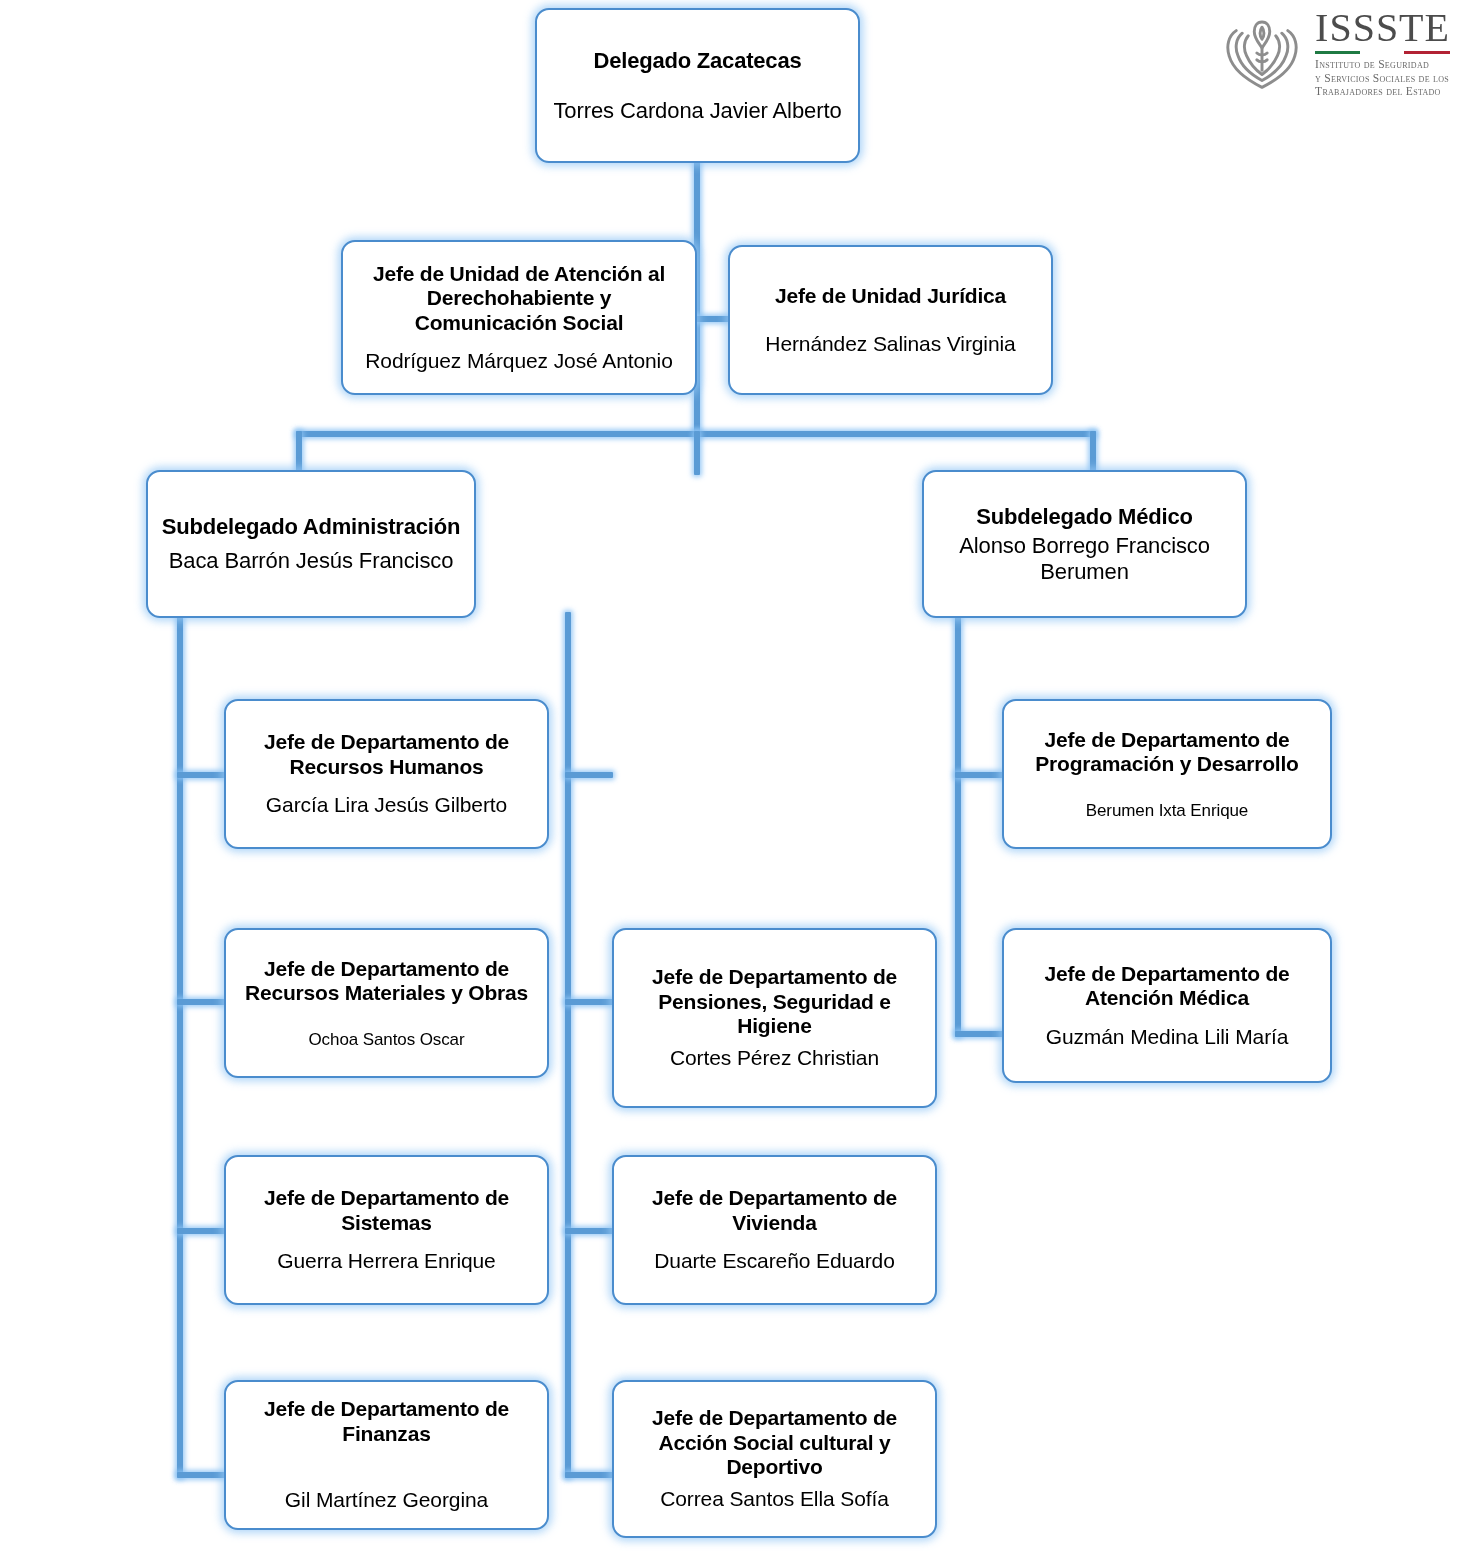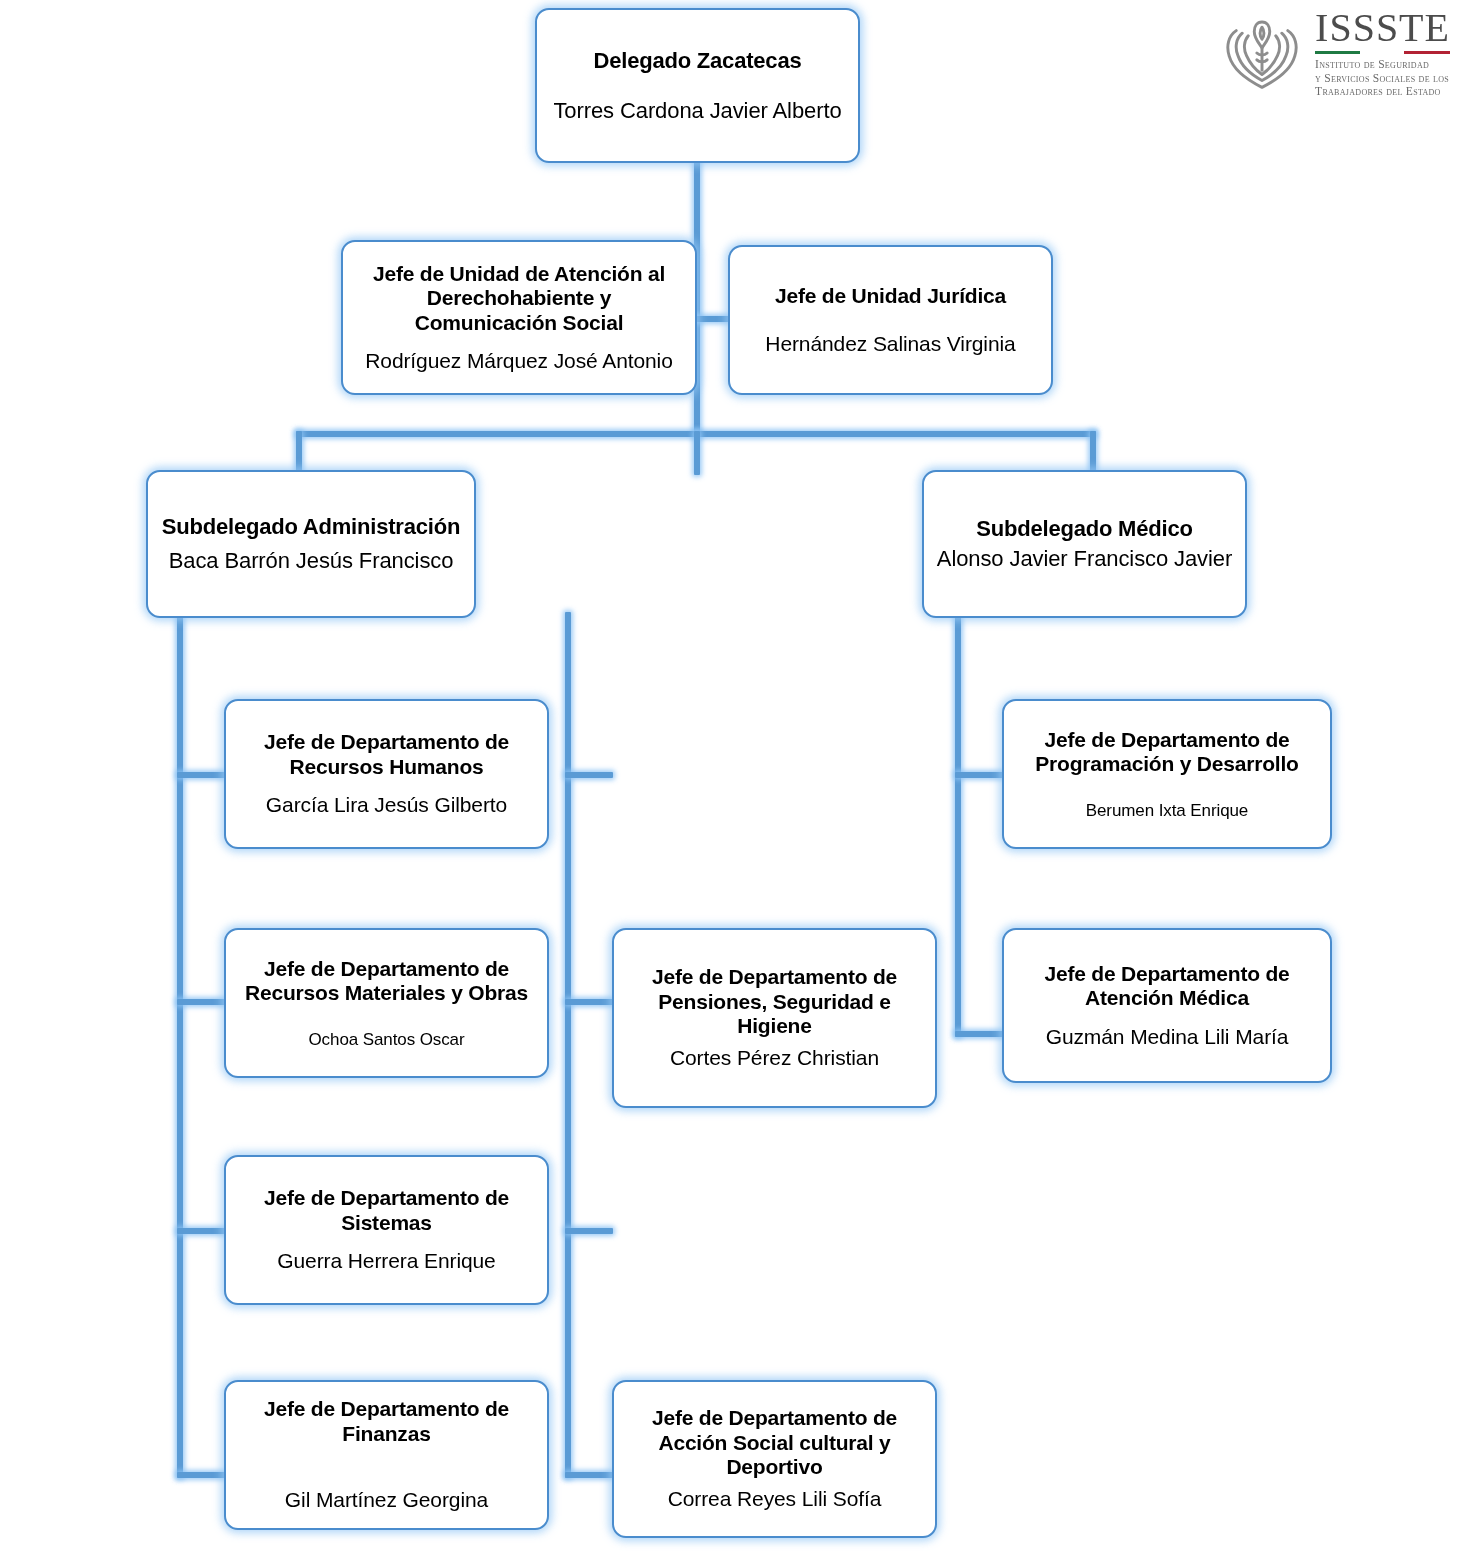"Alonso Javier Francisco Javier" div.person { text: Javier Francisco Javier -> Borrego Francisco Berumen }
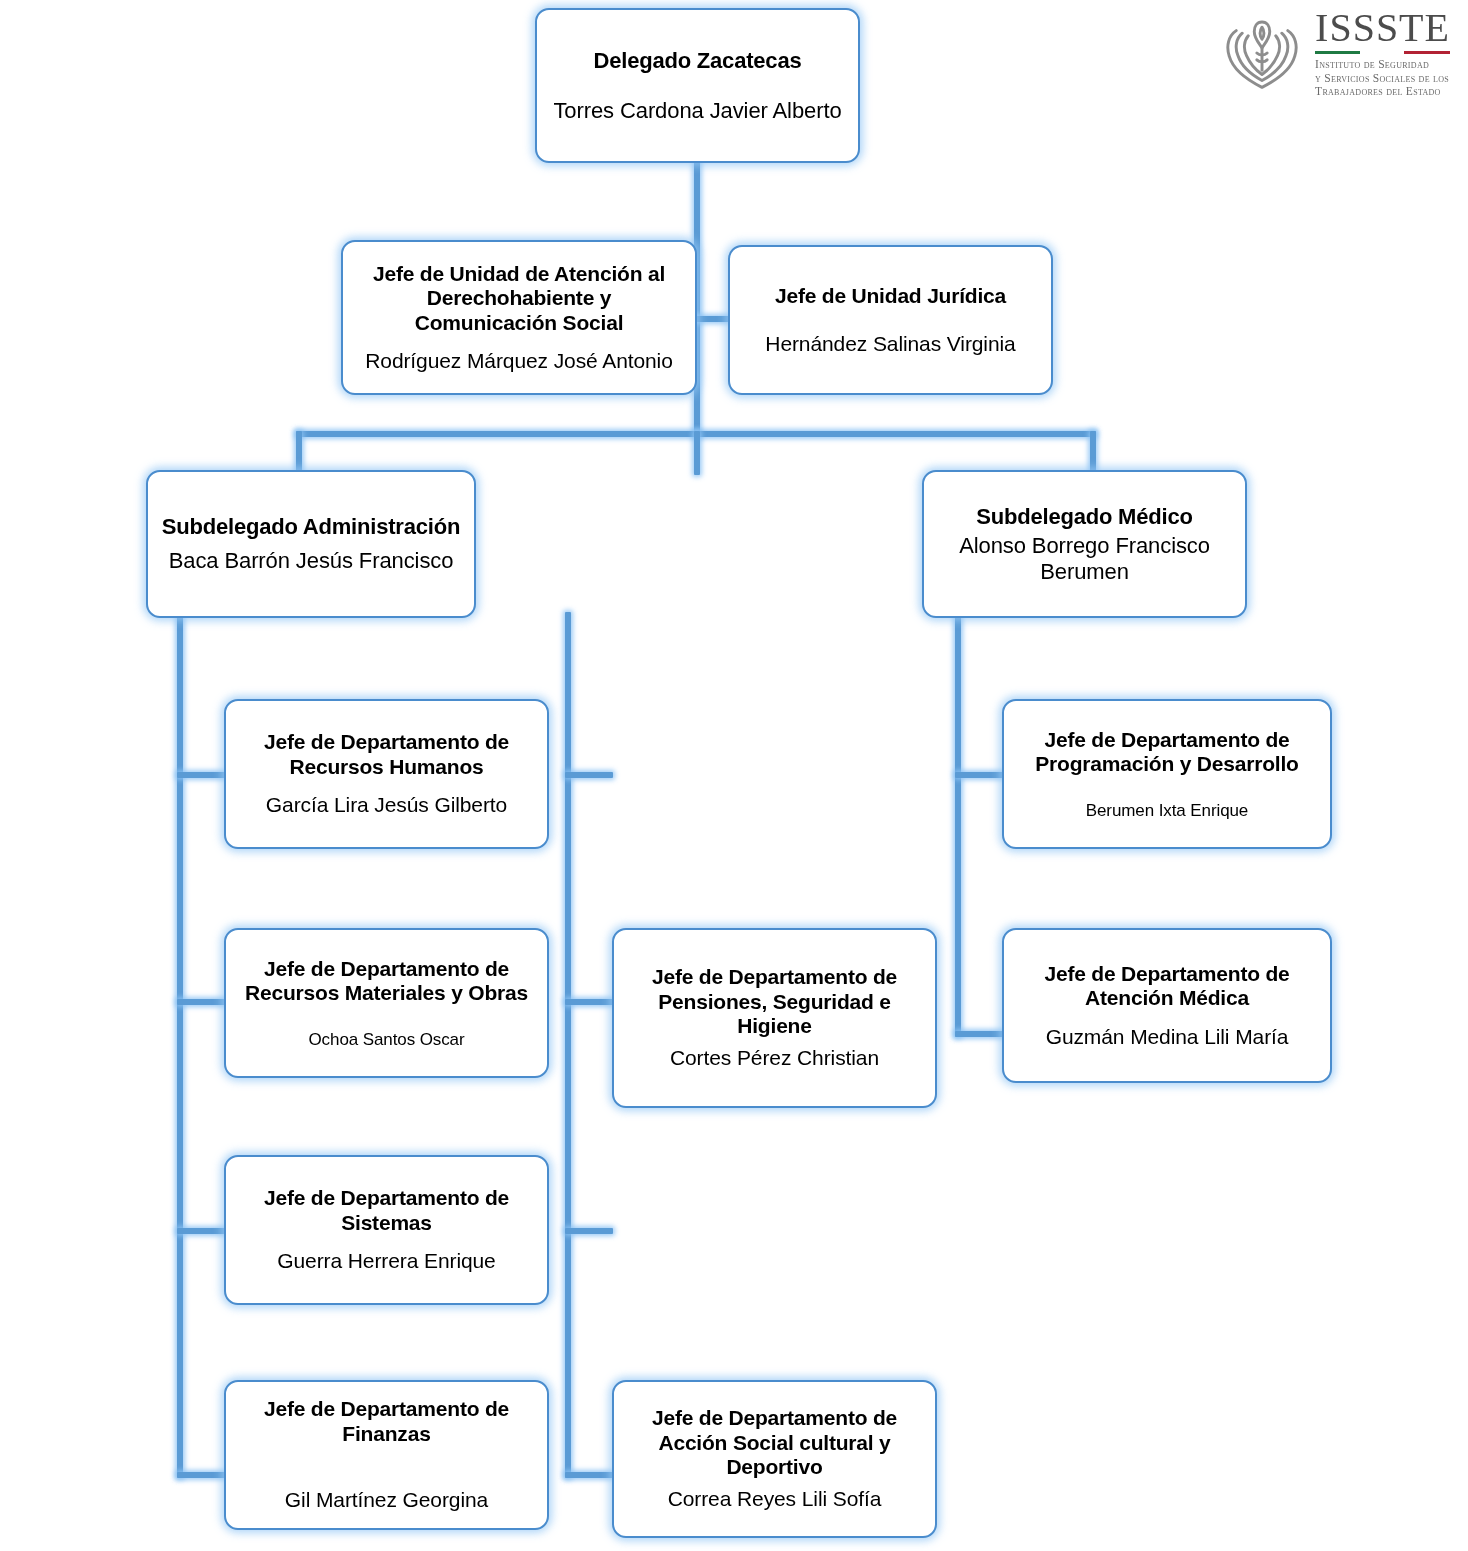"Jefe de Departamento de Vivienda" div.node { html: none -> <div> <div>Jefe de Departamento de Vivienda</div> <div>Duarte Escareño Eduardo</div> </div> }
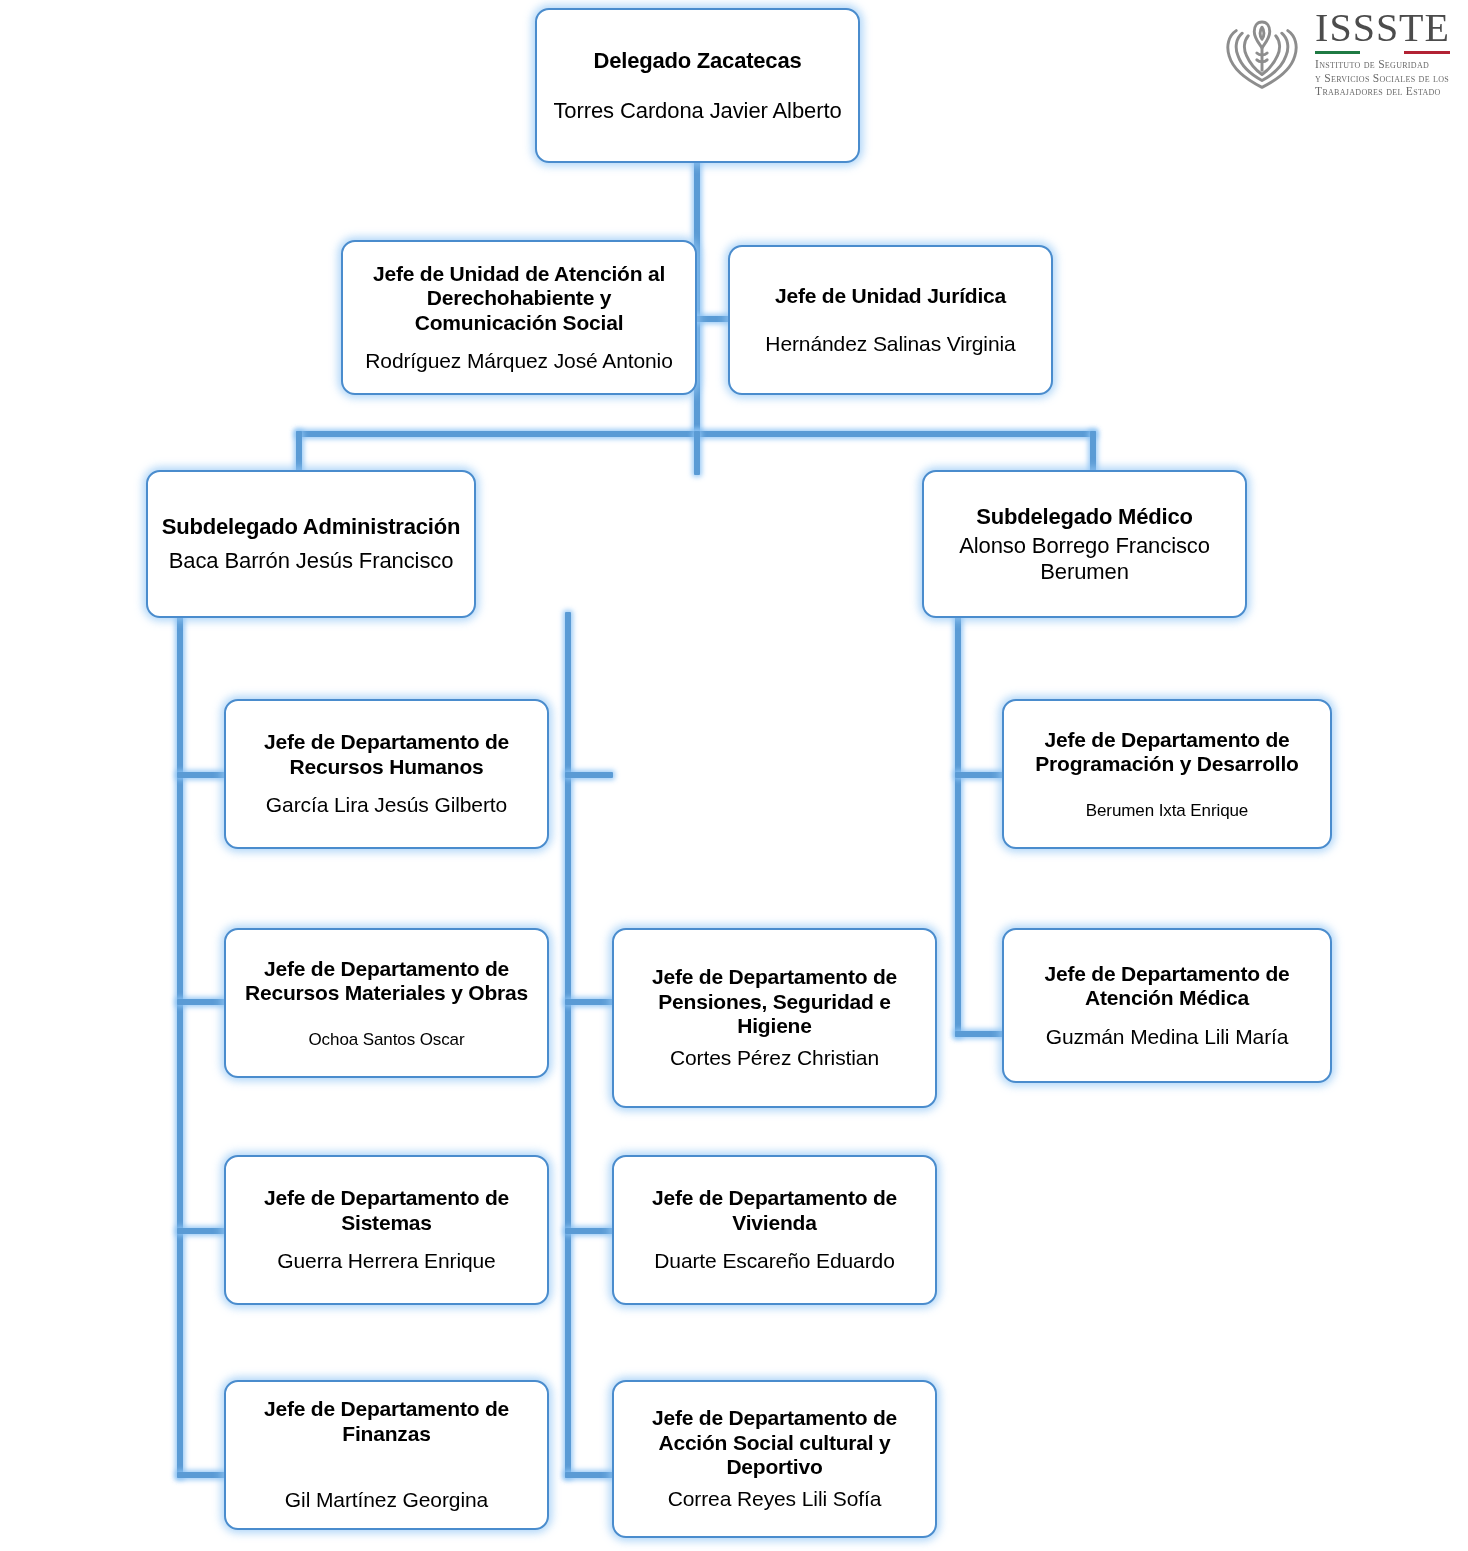"Correa Reyes Lili Sofía" div.person { text: Reyes Lili -> Santos Ella }
